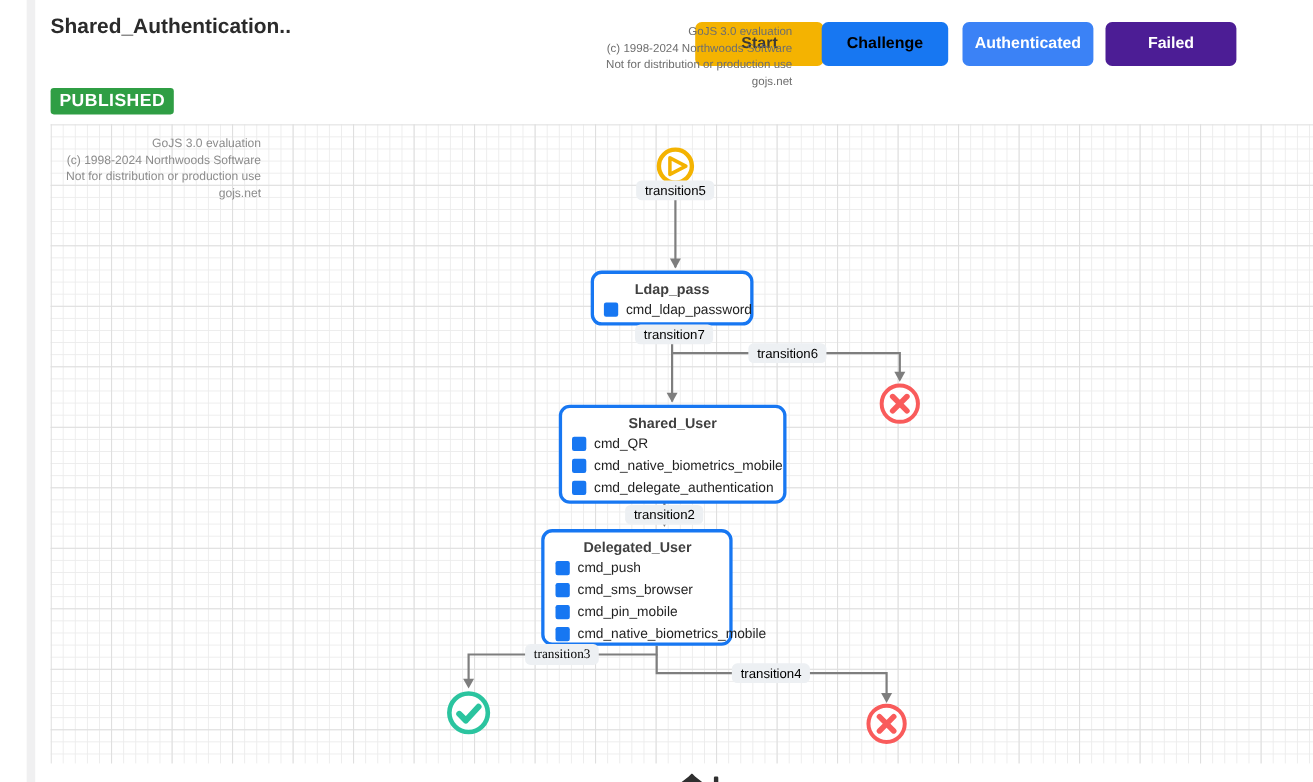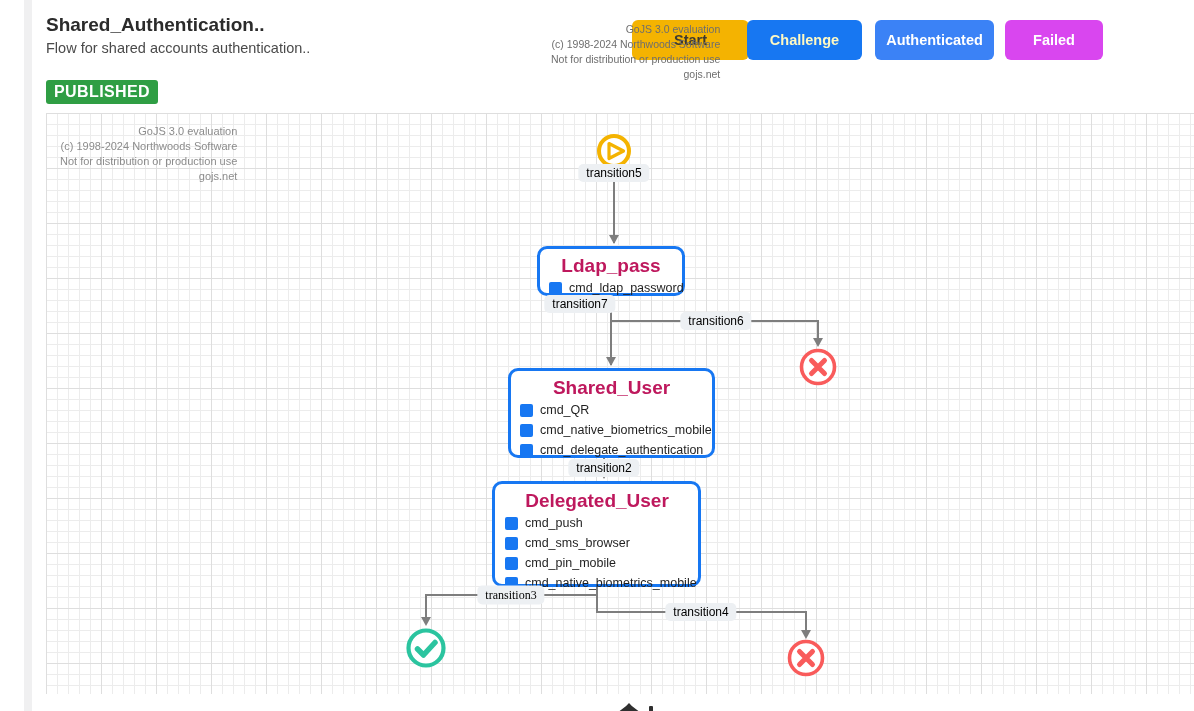"Flow for shared accounts" div.hdr-subtitle { html: <div>Flow for shared accounts authentication..</div> -> none }
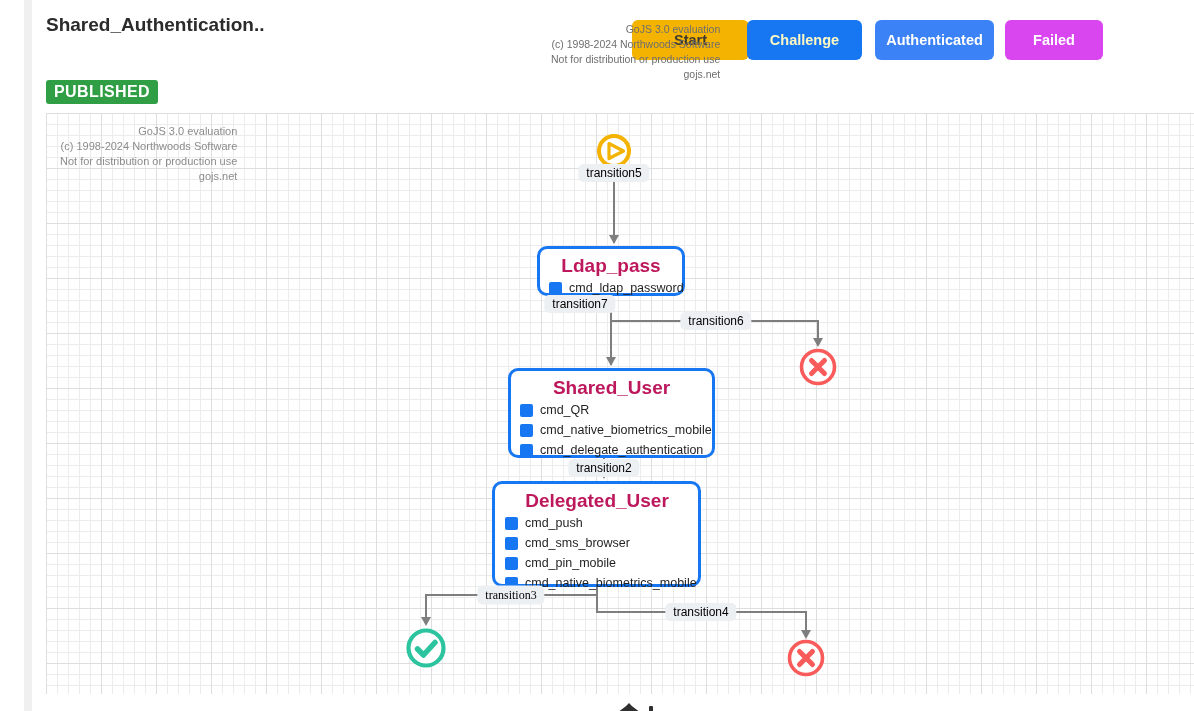"Challenge" div.legend-btn { color: #fef9c3 -> #000000 }
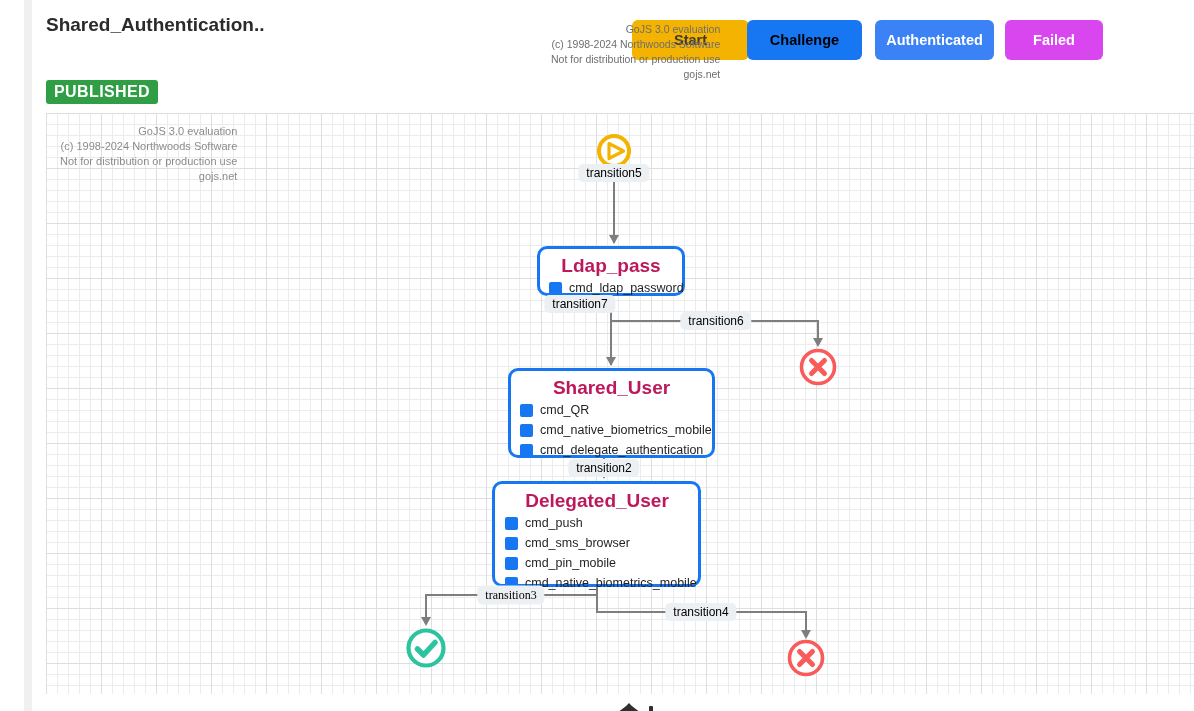"Failed" div.legend-btn { background: #d946ef -> #4c1d95; width: 98px -> 119px }
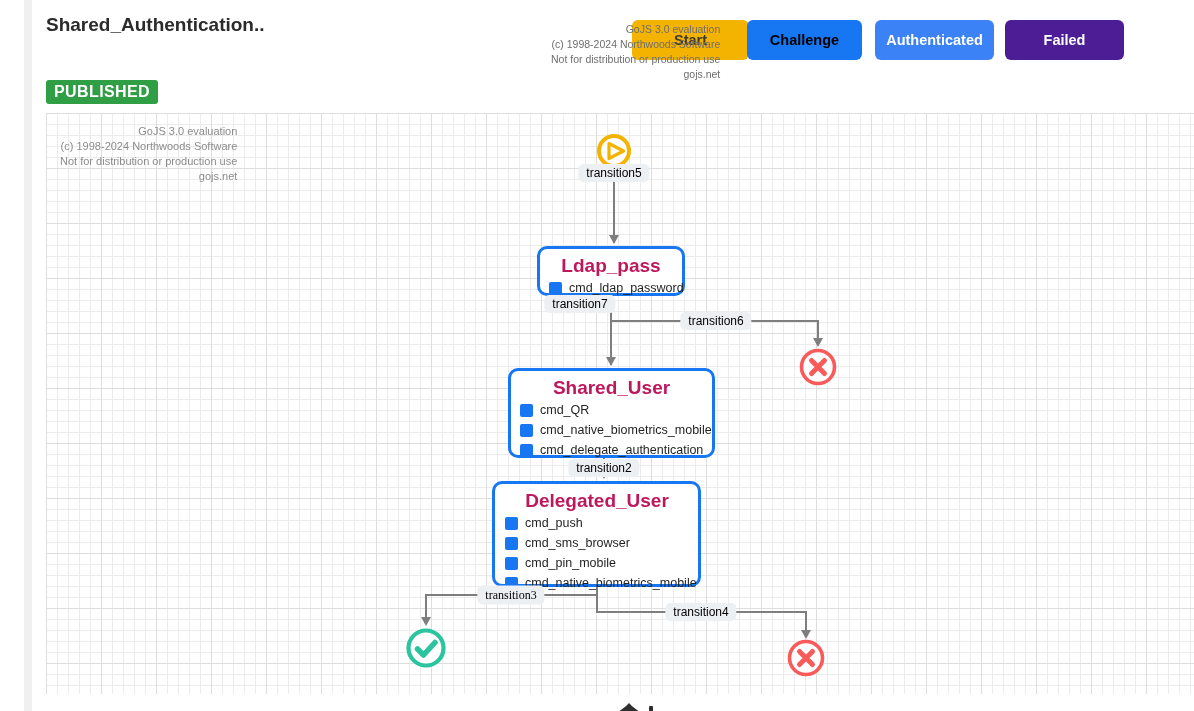"Ldap_pass" .node-title { color: #be185d -> #404040; font-size: 19px -> 13px }
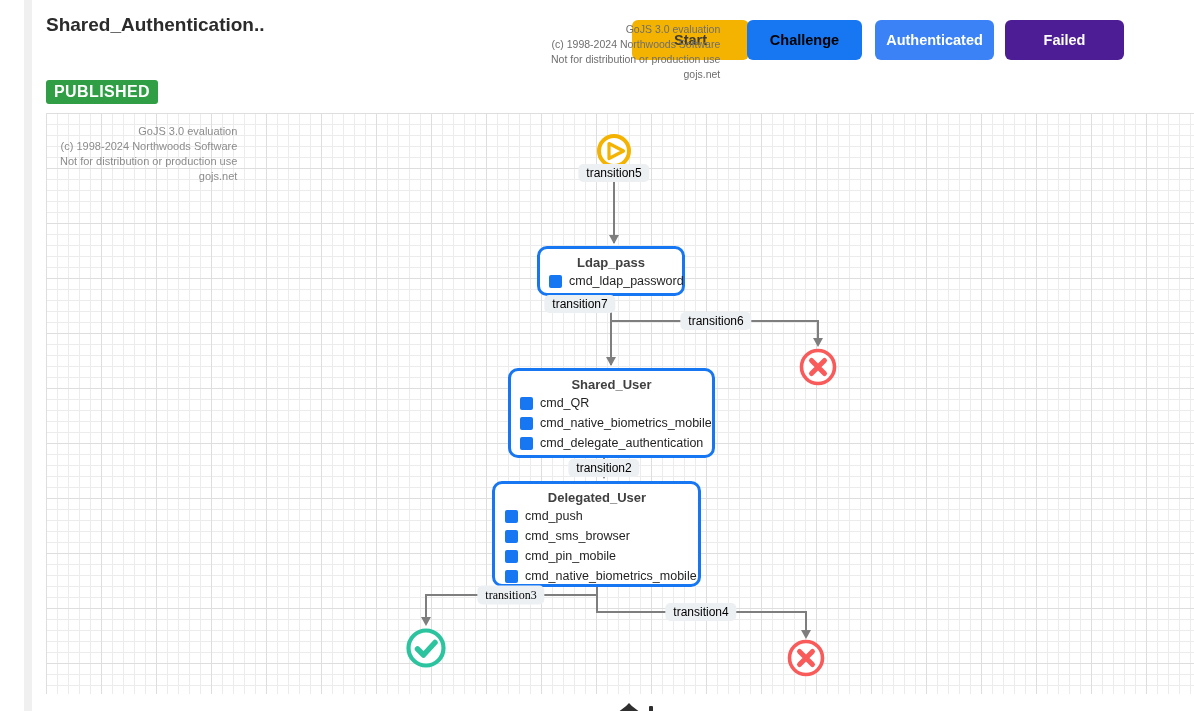"transition7" div.tlabel { left: 534px -> 567px }
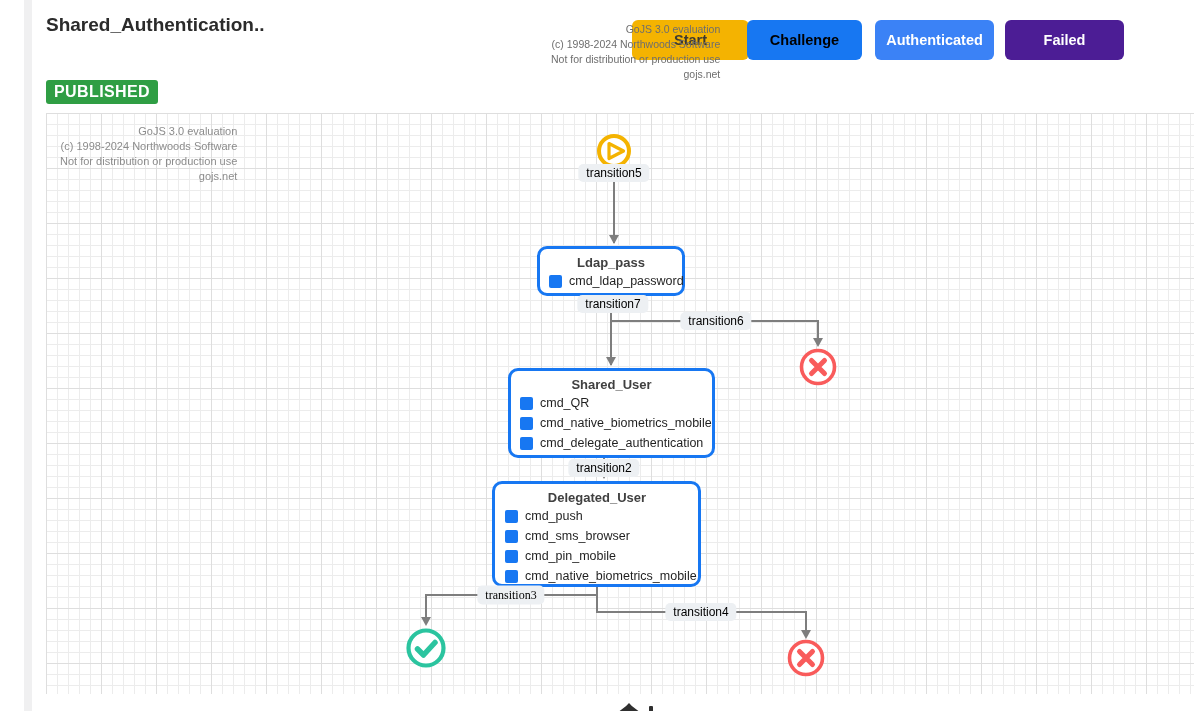"Delegated_User" div.node { width: 209px -> 174px }
